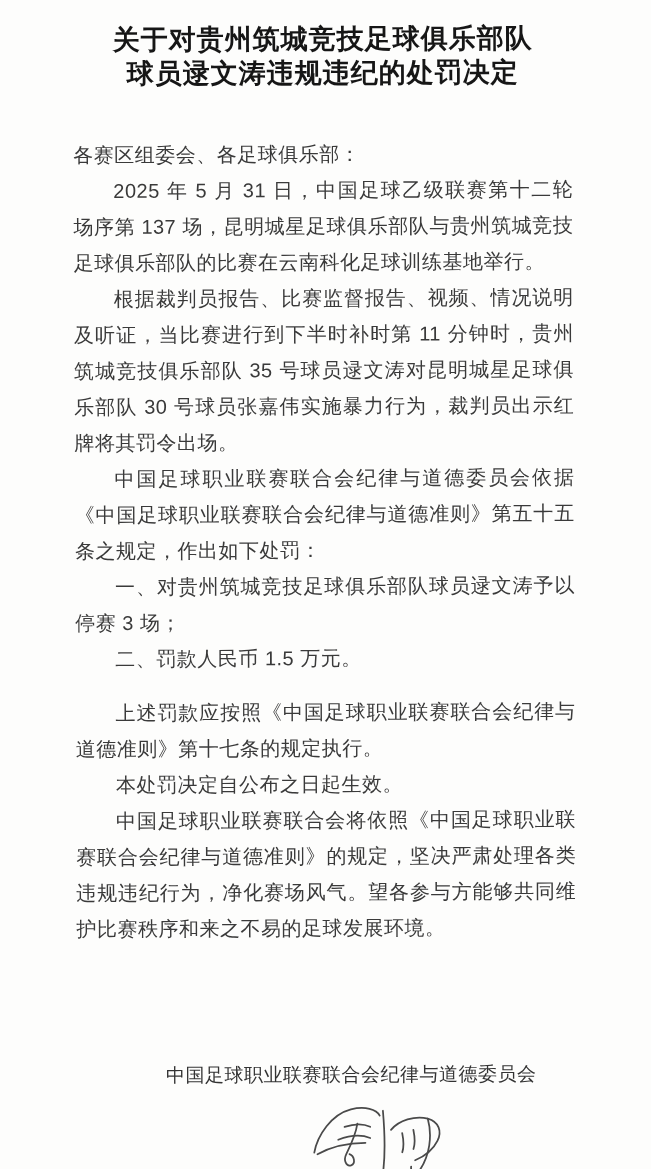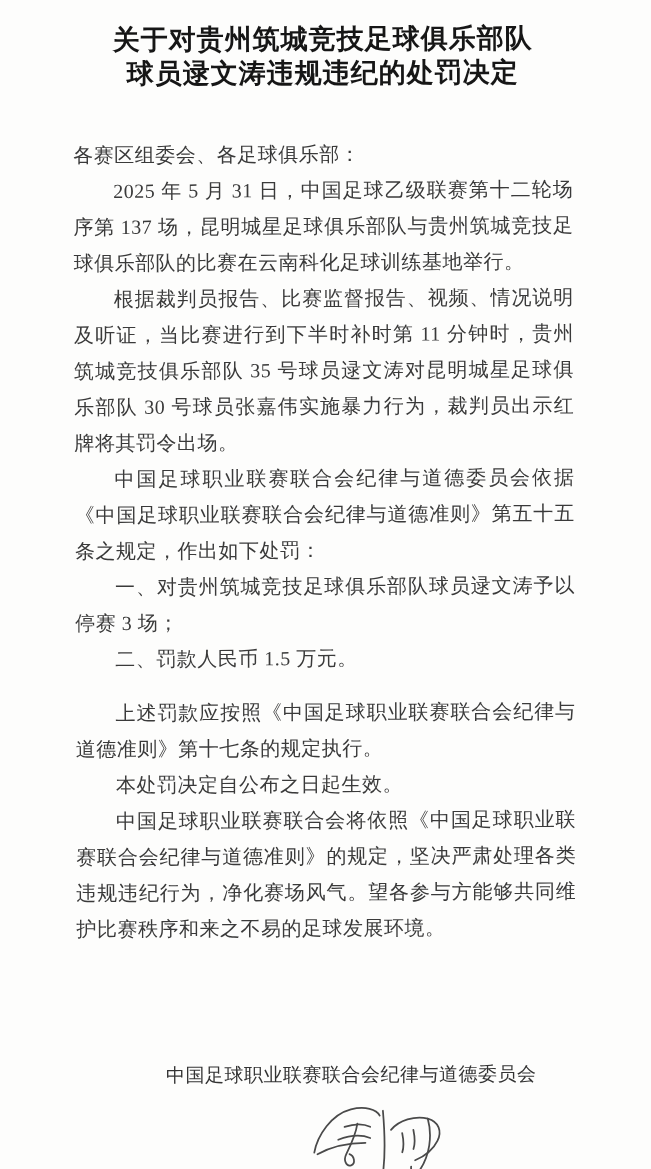"关于对贵州筑城竞技足球俱乐部队" .page { font-family: Liberation Serif, serif -> Liberation Sans, sans-serif }
